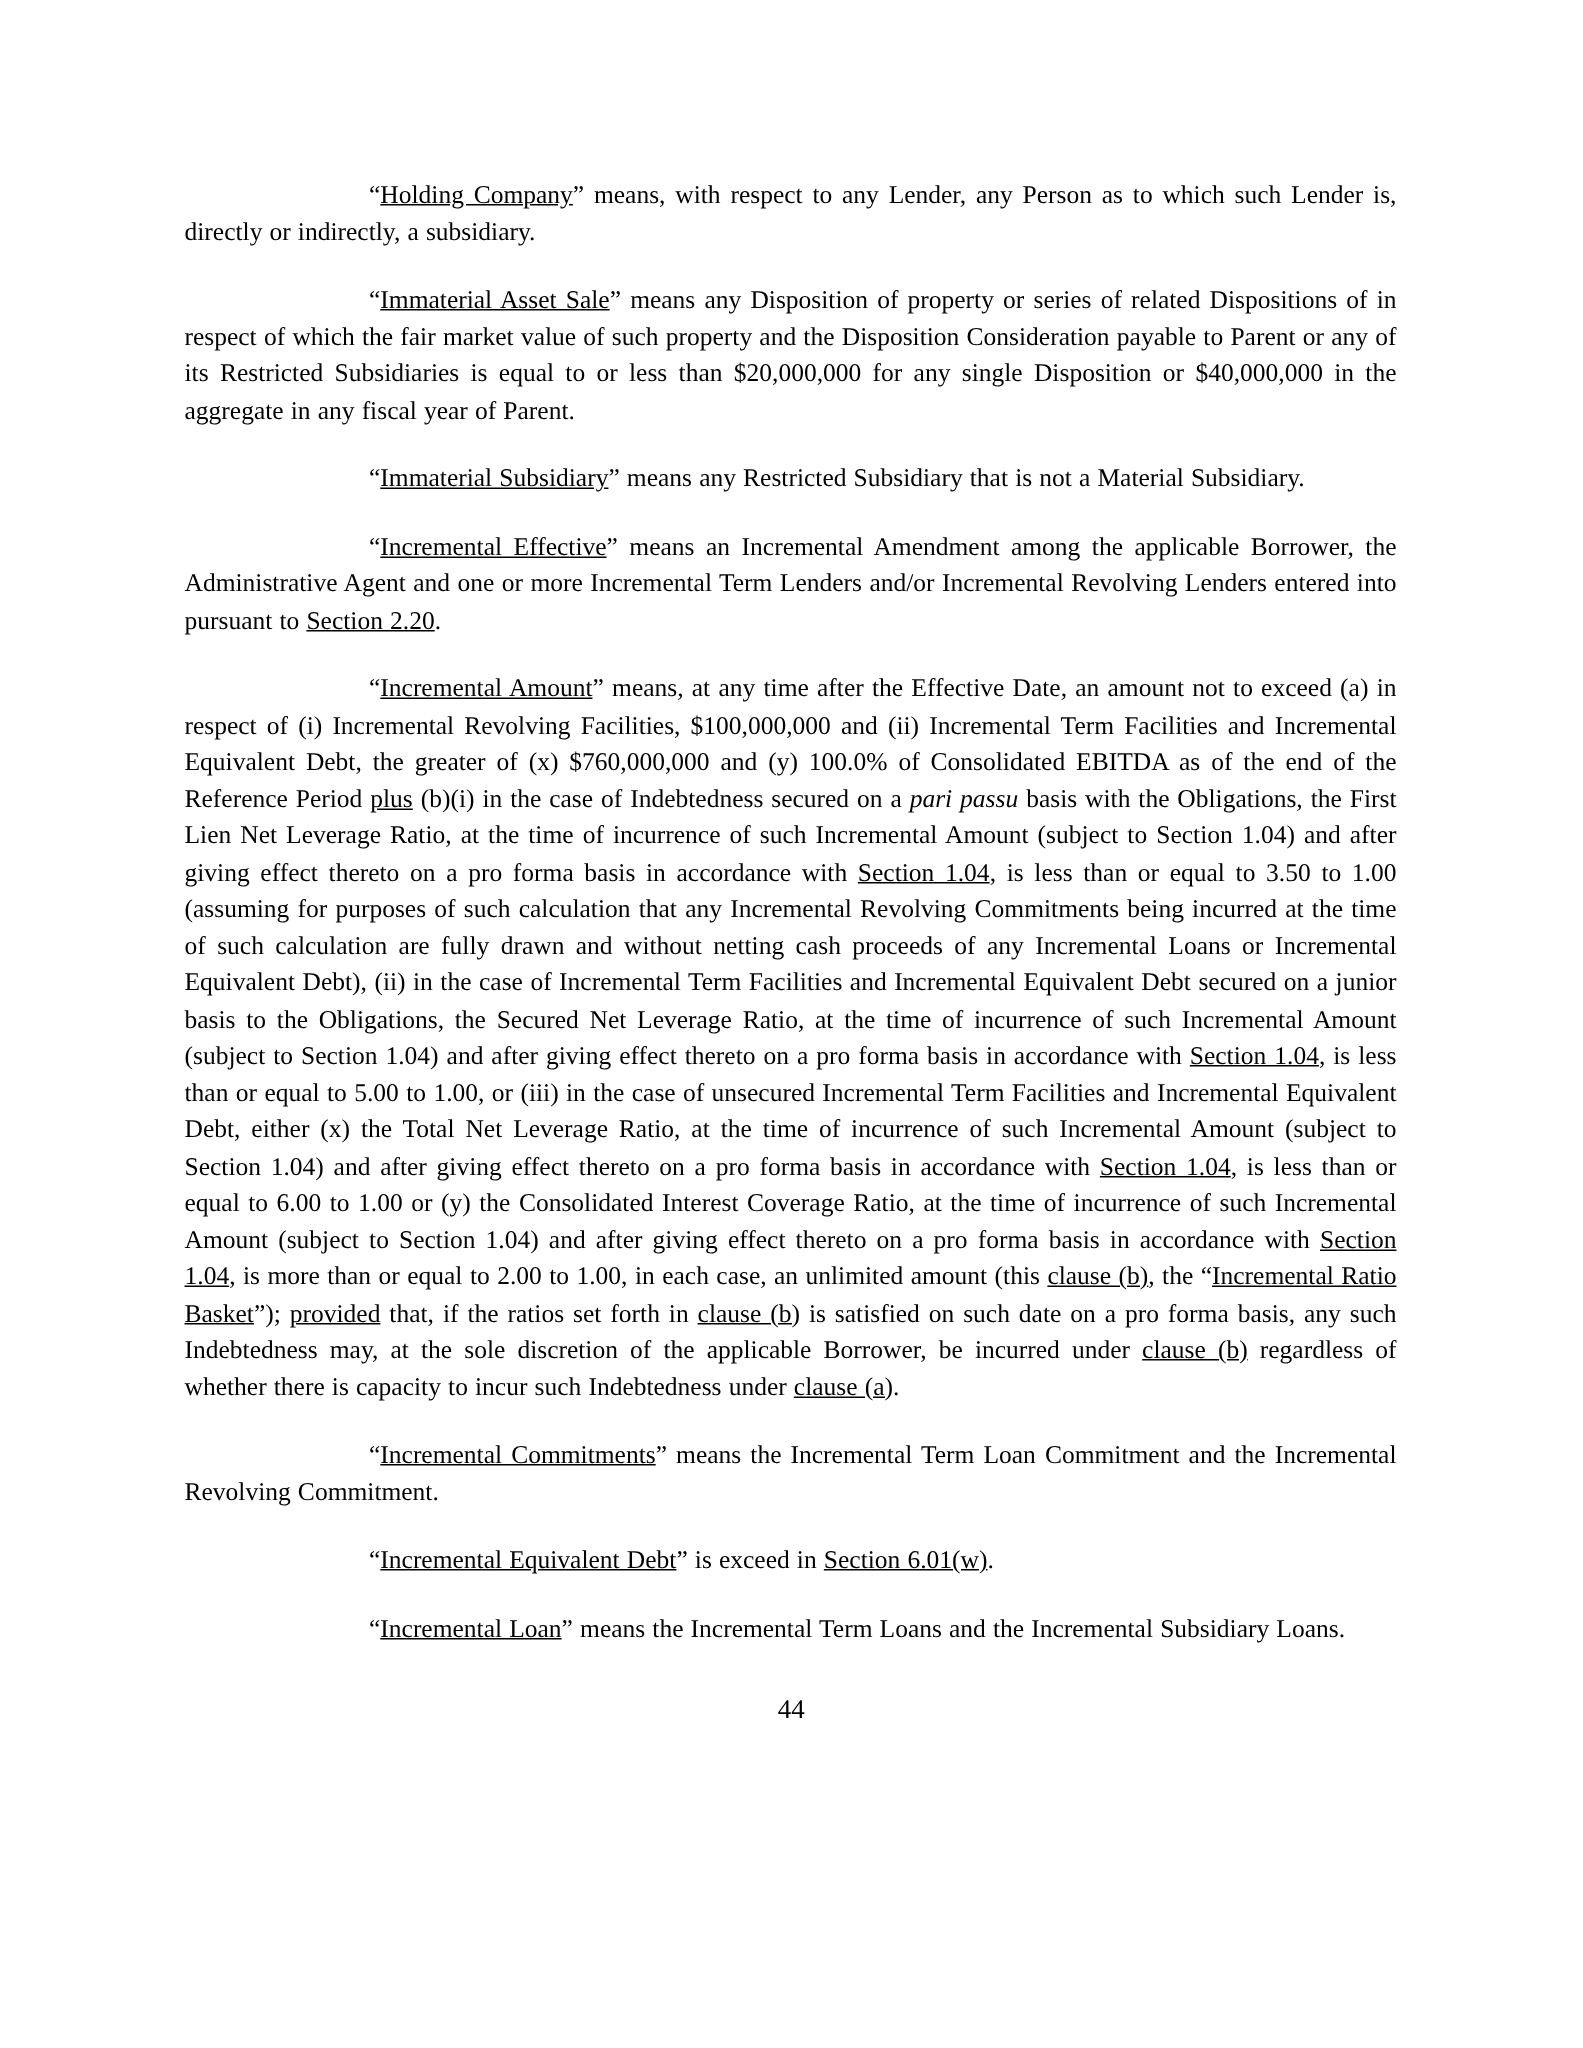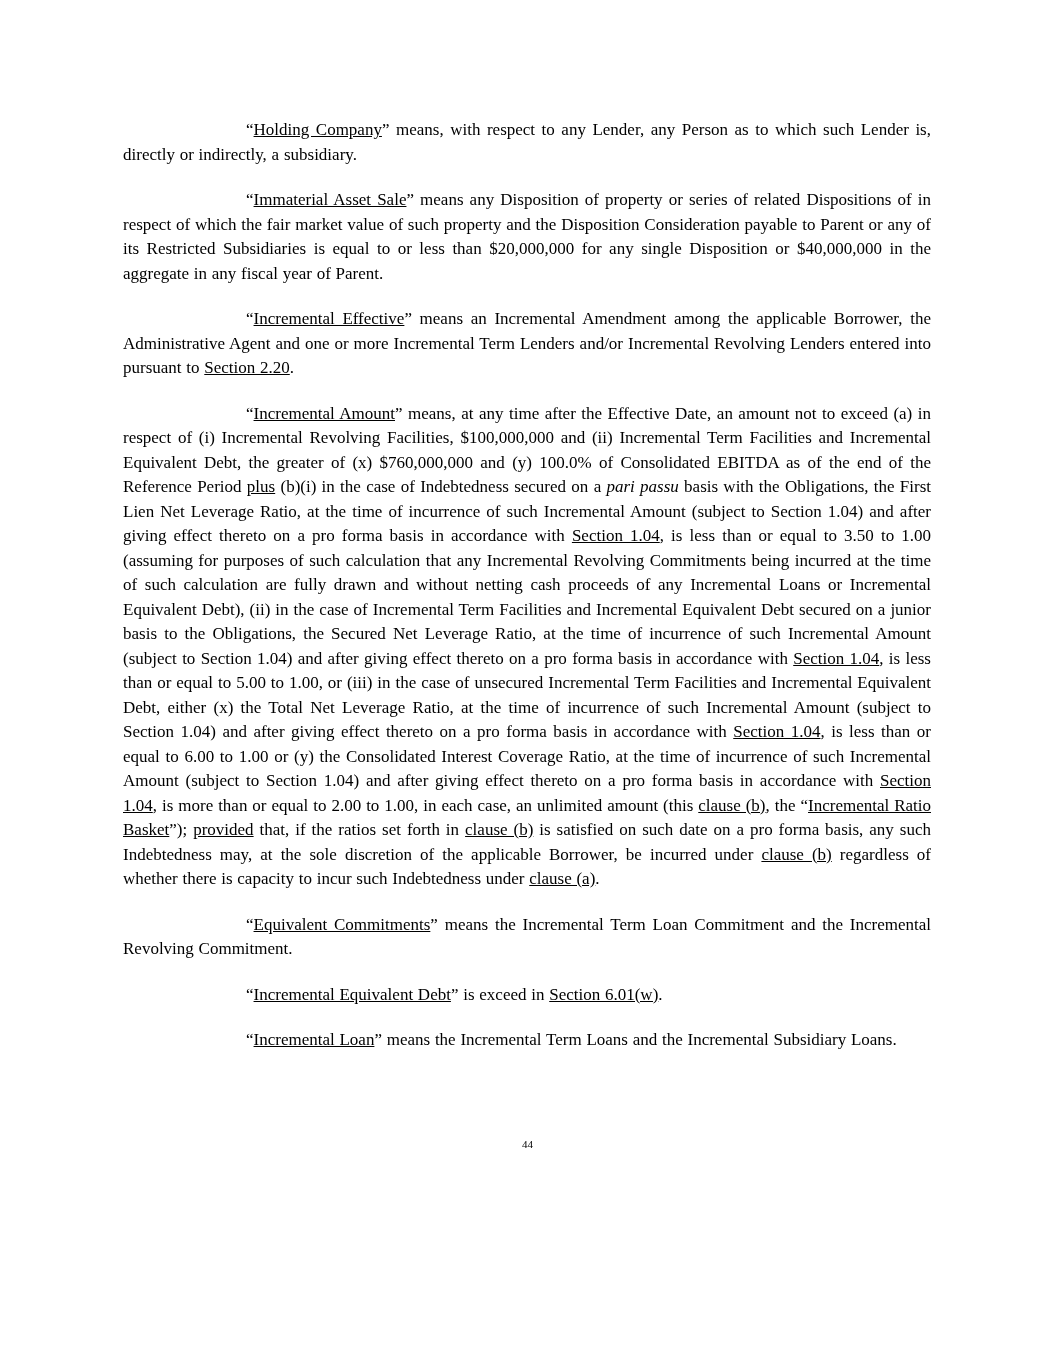"“Immaterial Subsidiary” means any" p { html: none -> <p><span>“</span><span>Immaterial Subsidiary</span><span>” means any Restricted Subsidiary that is not a Material Subsidiary.</span></p> }
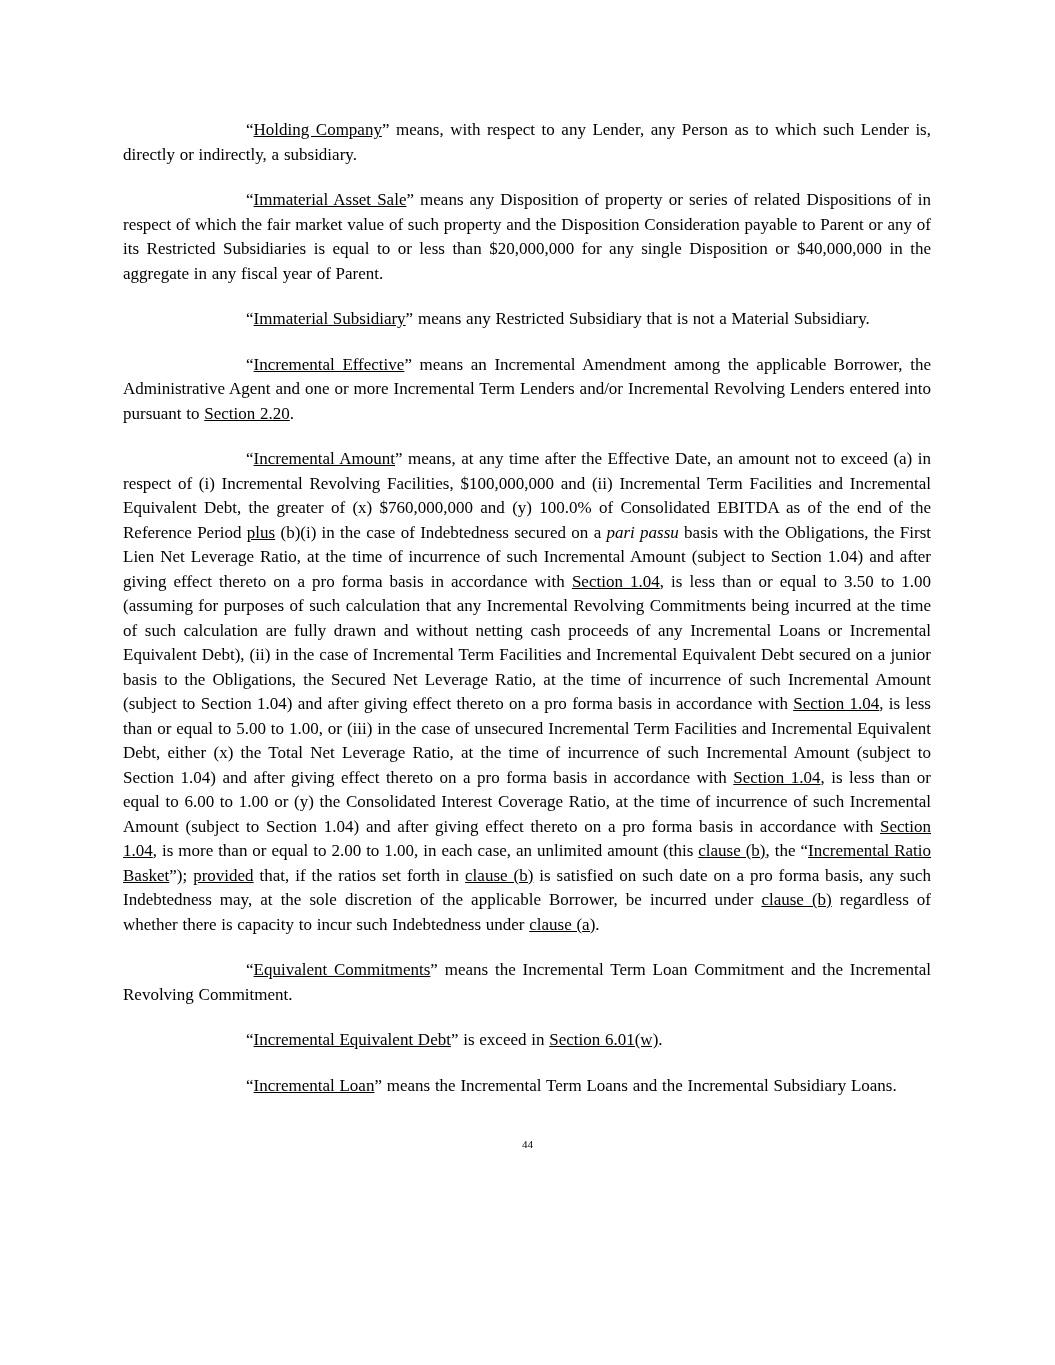"Equivalent Commitments" span.u { text: Equivalent -> Incremental }
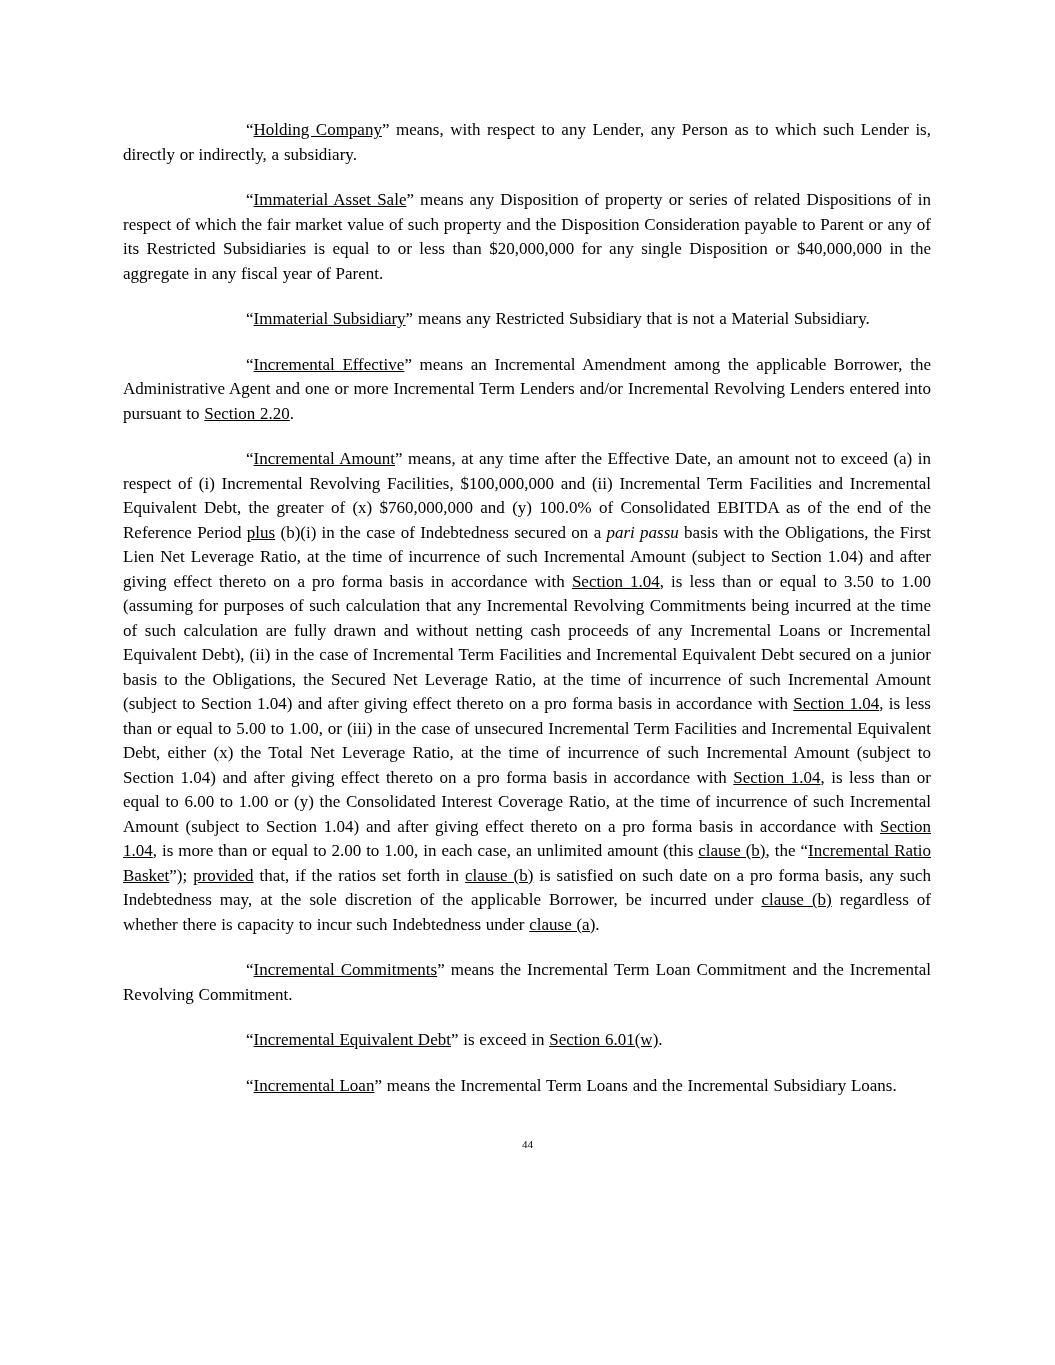"44" .page-number { font-size: 11px -> 18px }
